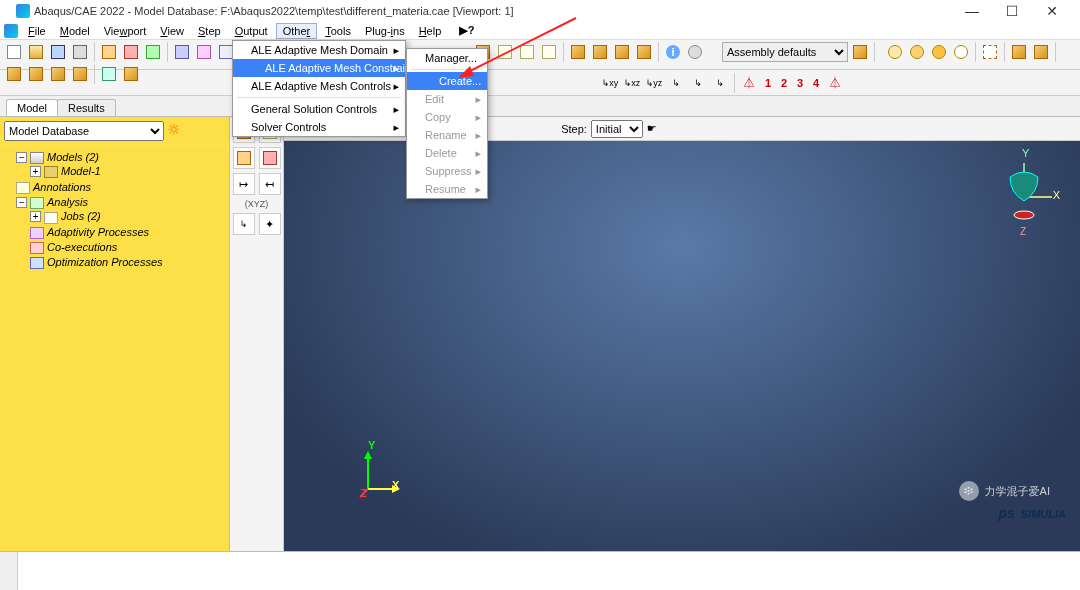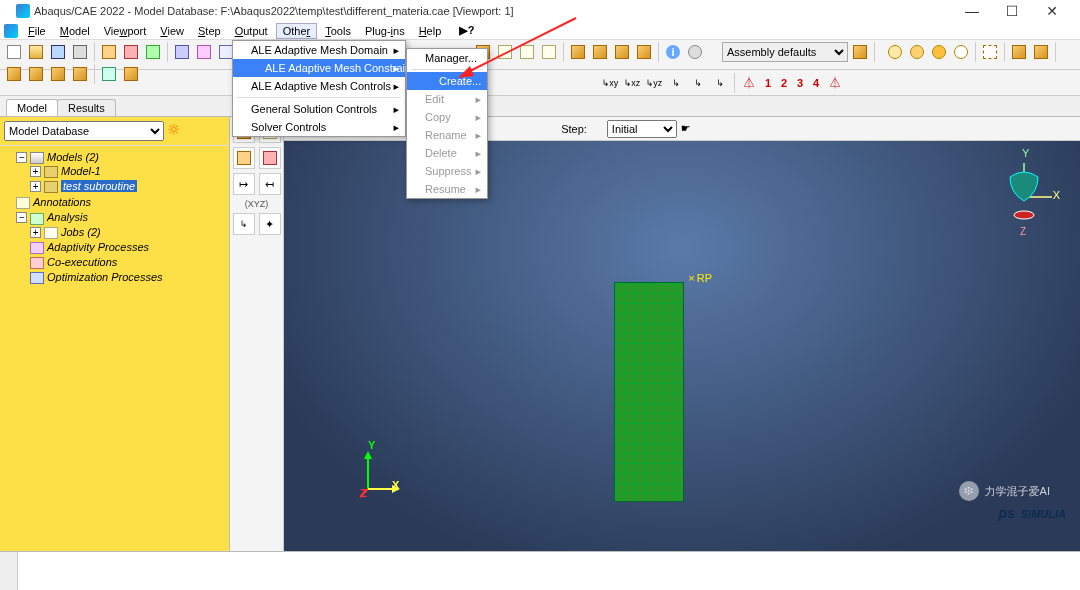"Initial" select { margin-left: 16px -> none; width: 70px -> 52px }
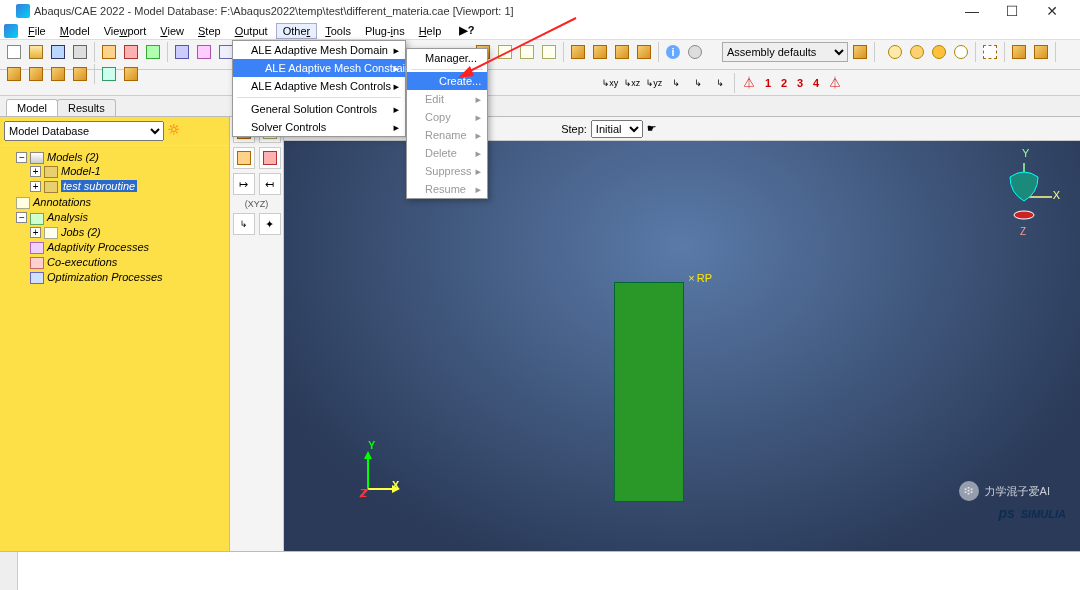"+ test subroutine" li { html: <li><span>+</span><span></span><span>test subroutine</span></li> -> none }
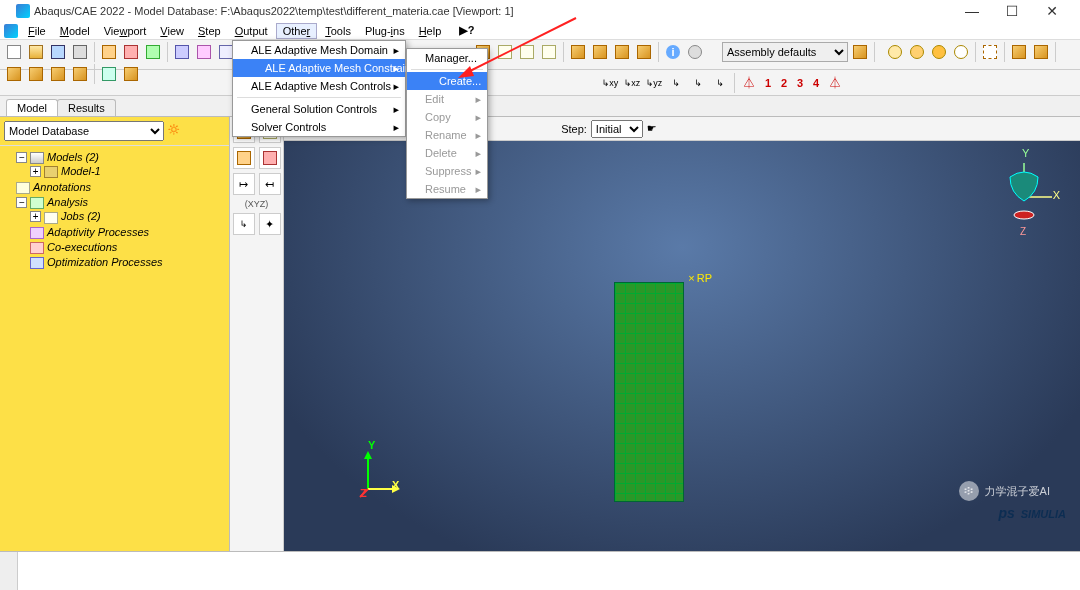"RP" div.mesh { html: <div> <div></div> <div>RP</div> </div> -> none }
